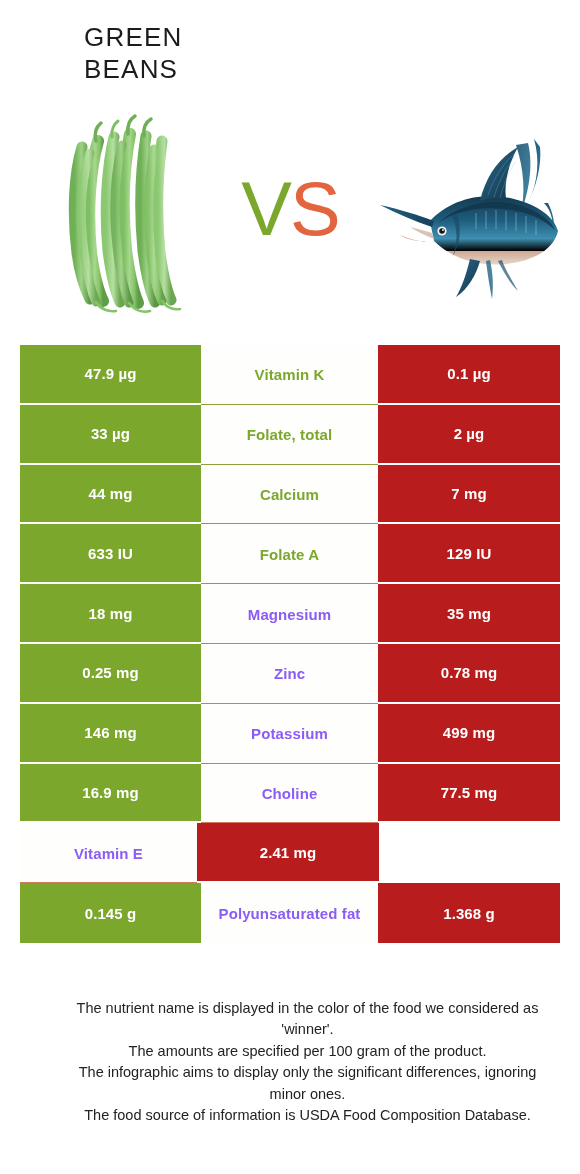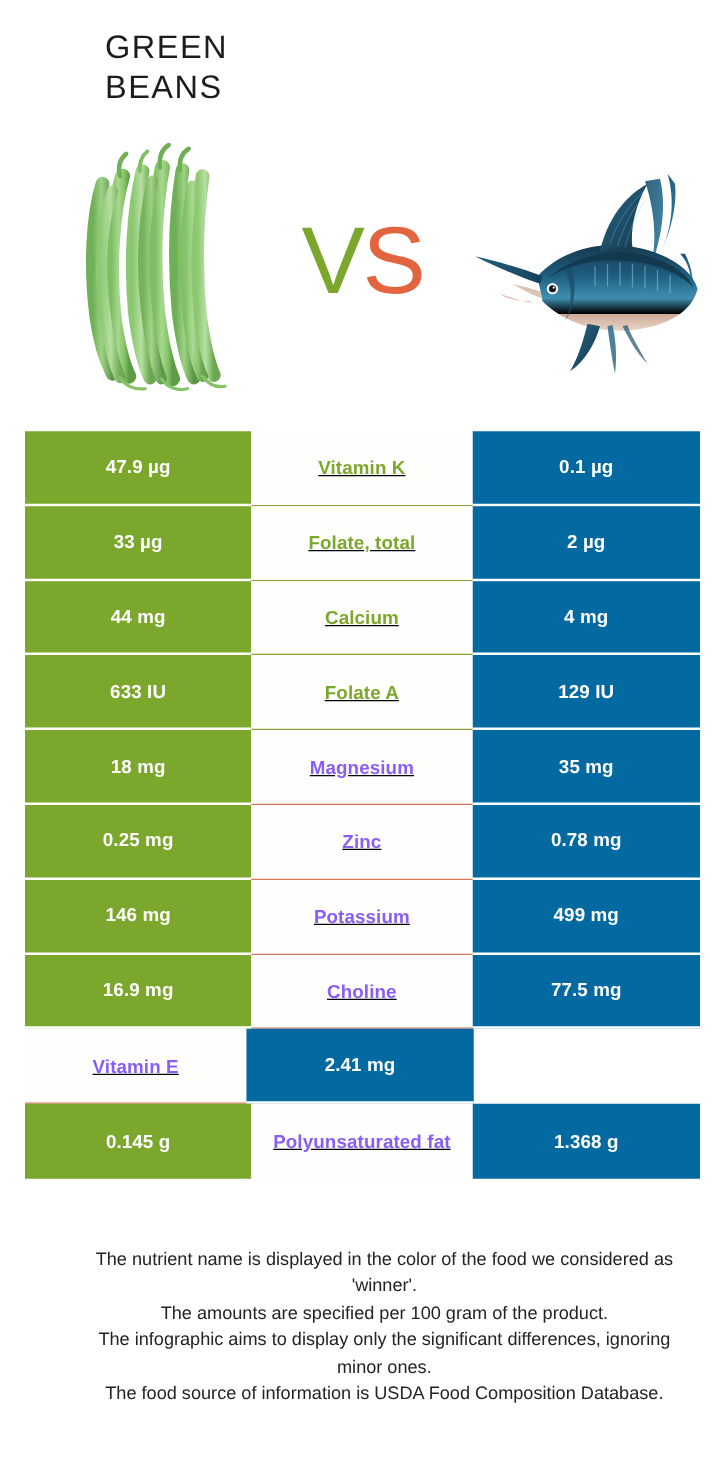"Vitamin K" .row .cell-mid { text-decoration: underline -> none }
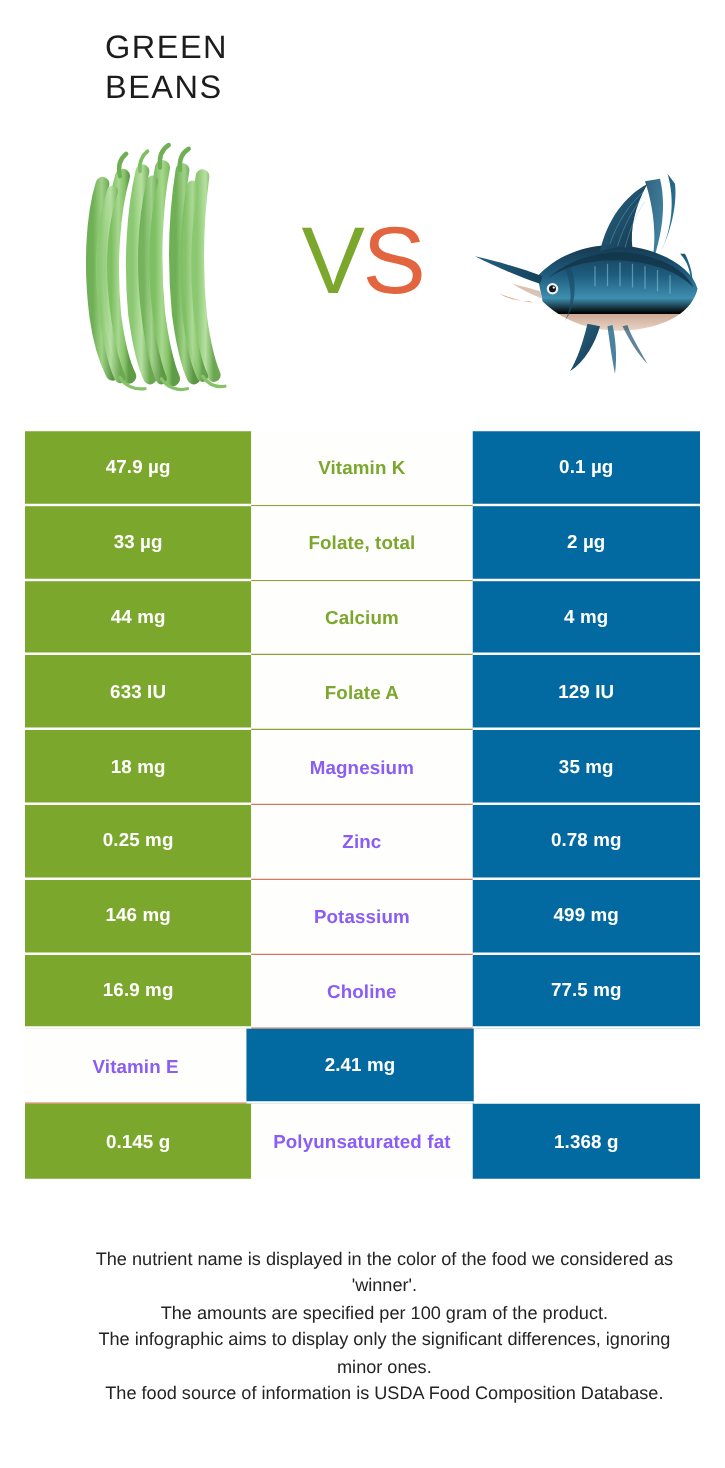"0.1 µg" .cell-right { background: #0369a1 -> #b91c1c }
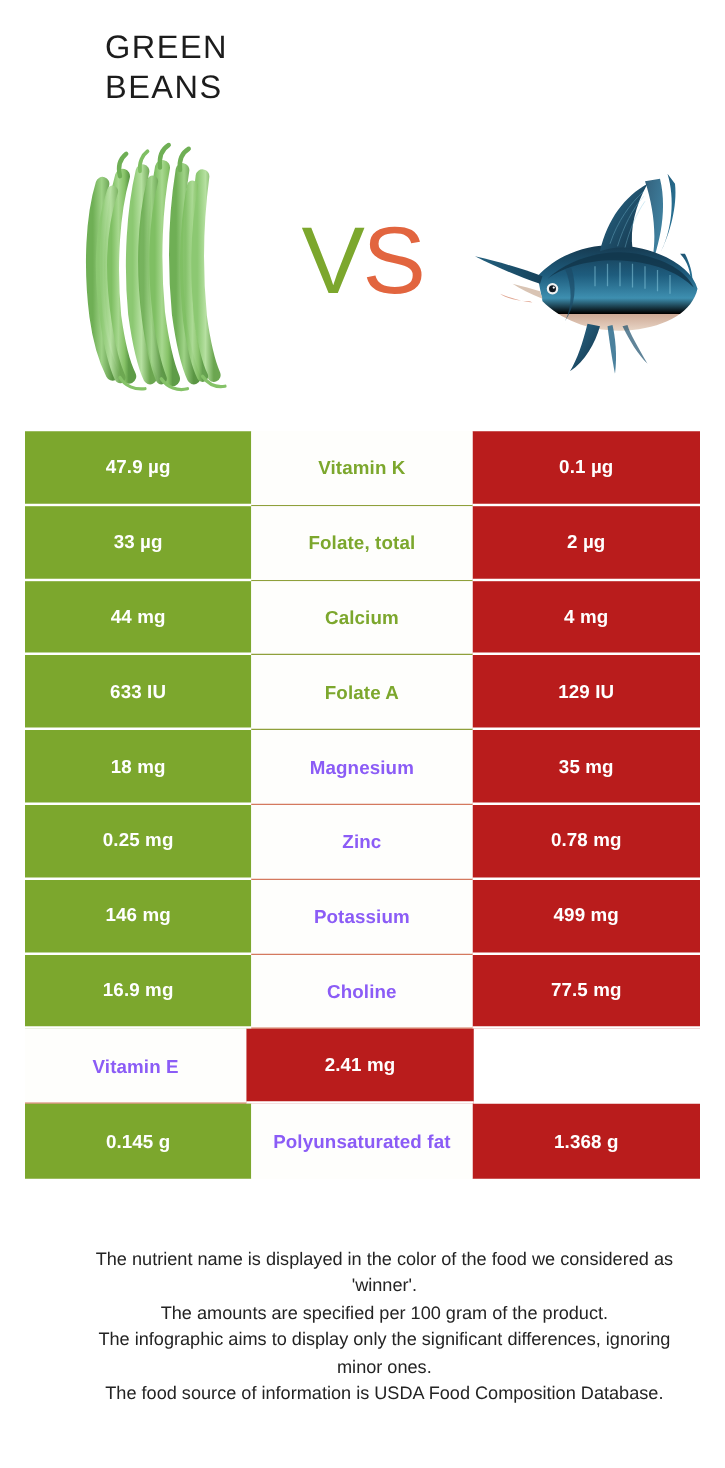"4 mg" span.val { text: 4 -> 7 }
